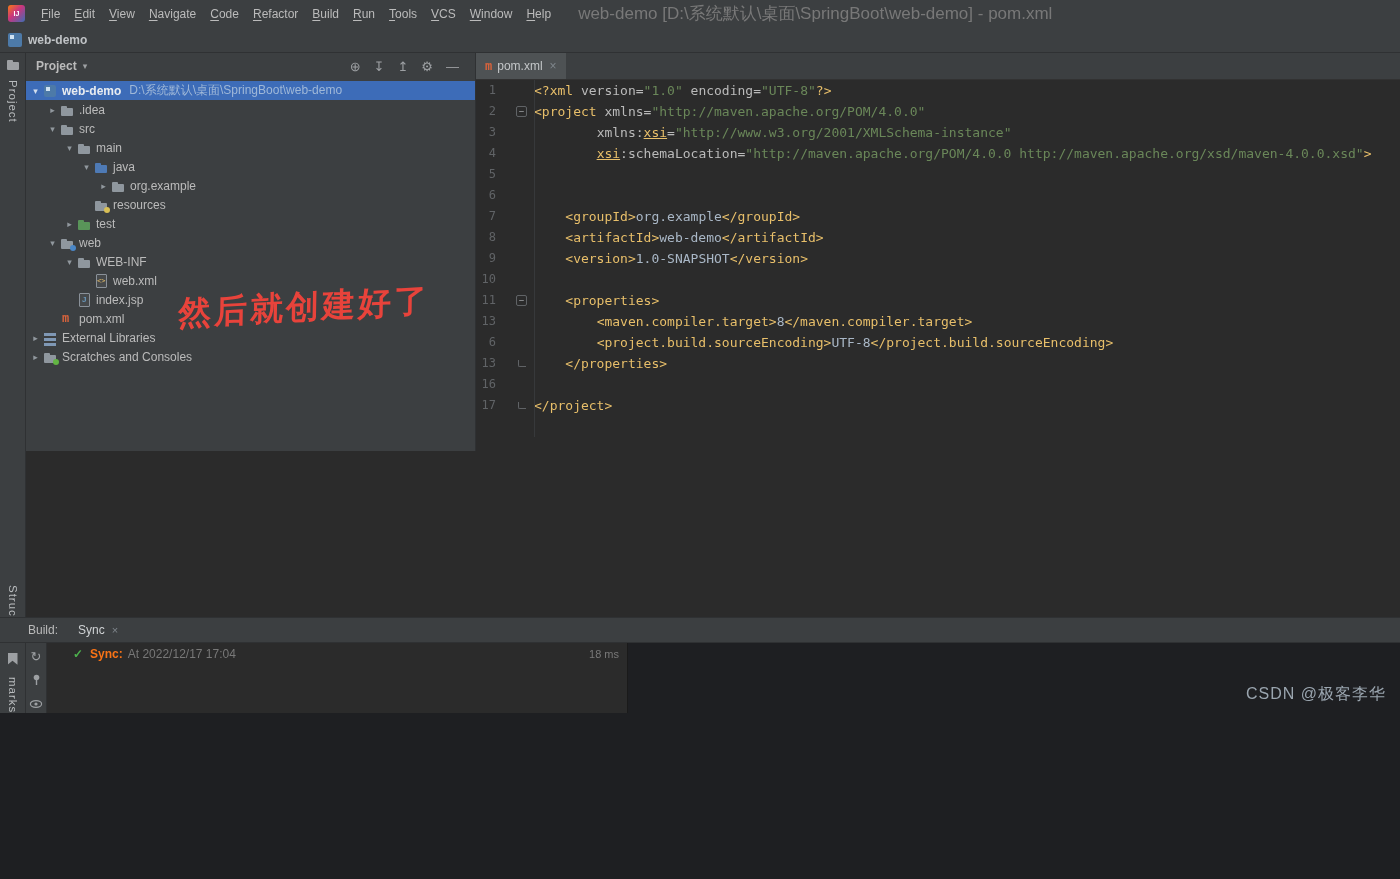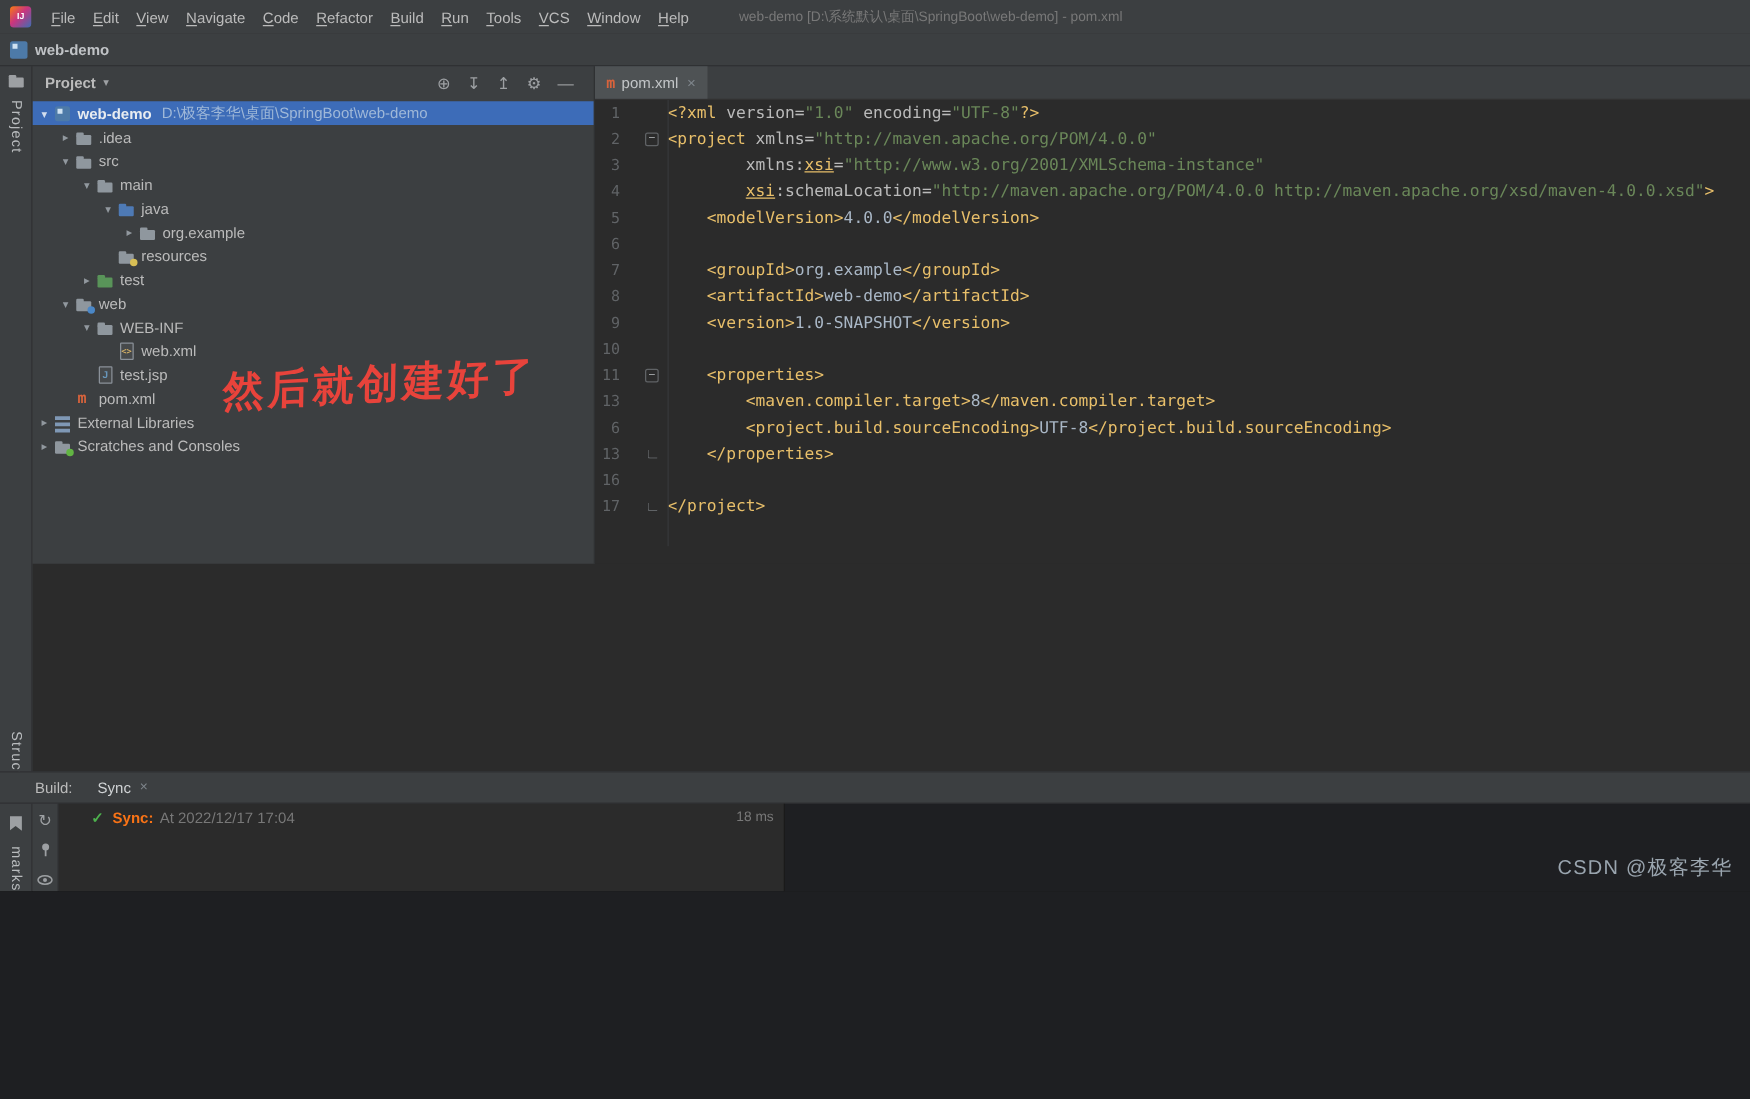"web-demo [D:\系统默认\桌面\SpringBoot\web-demo] -" .wtitle { font-size: 11px -> 17px; margin-left: 33px -> 20px }
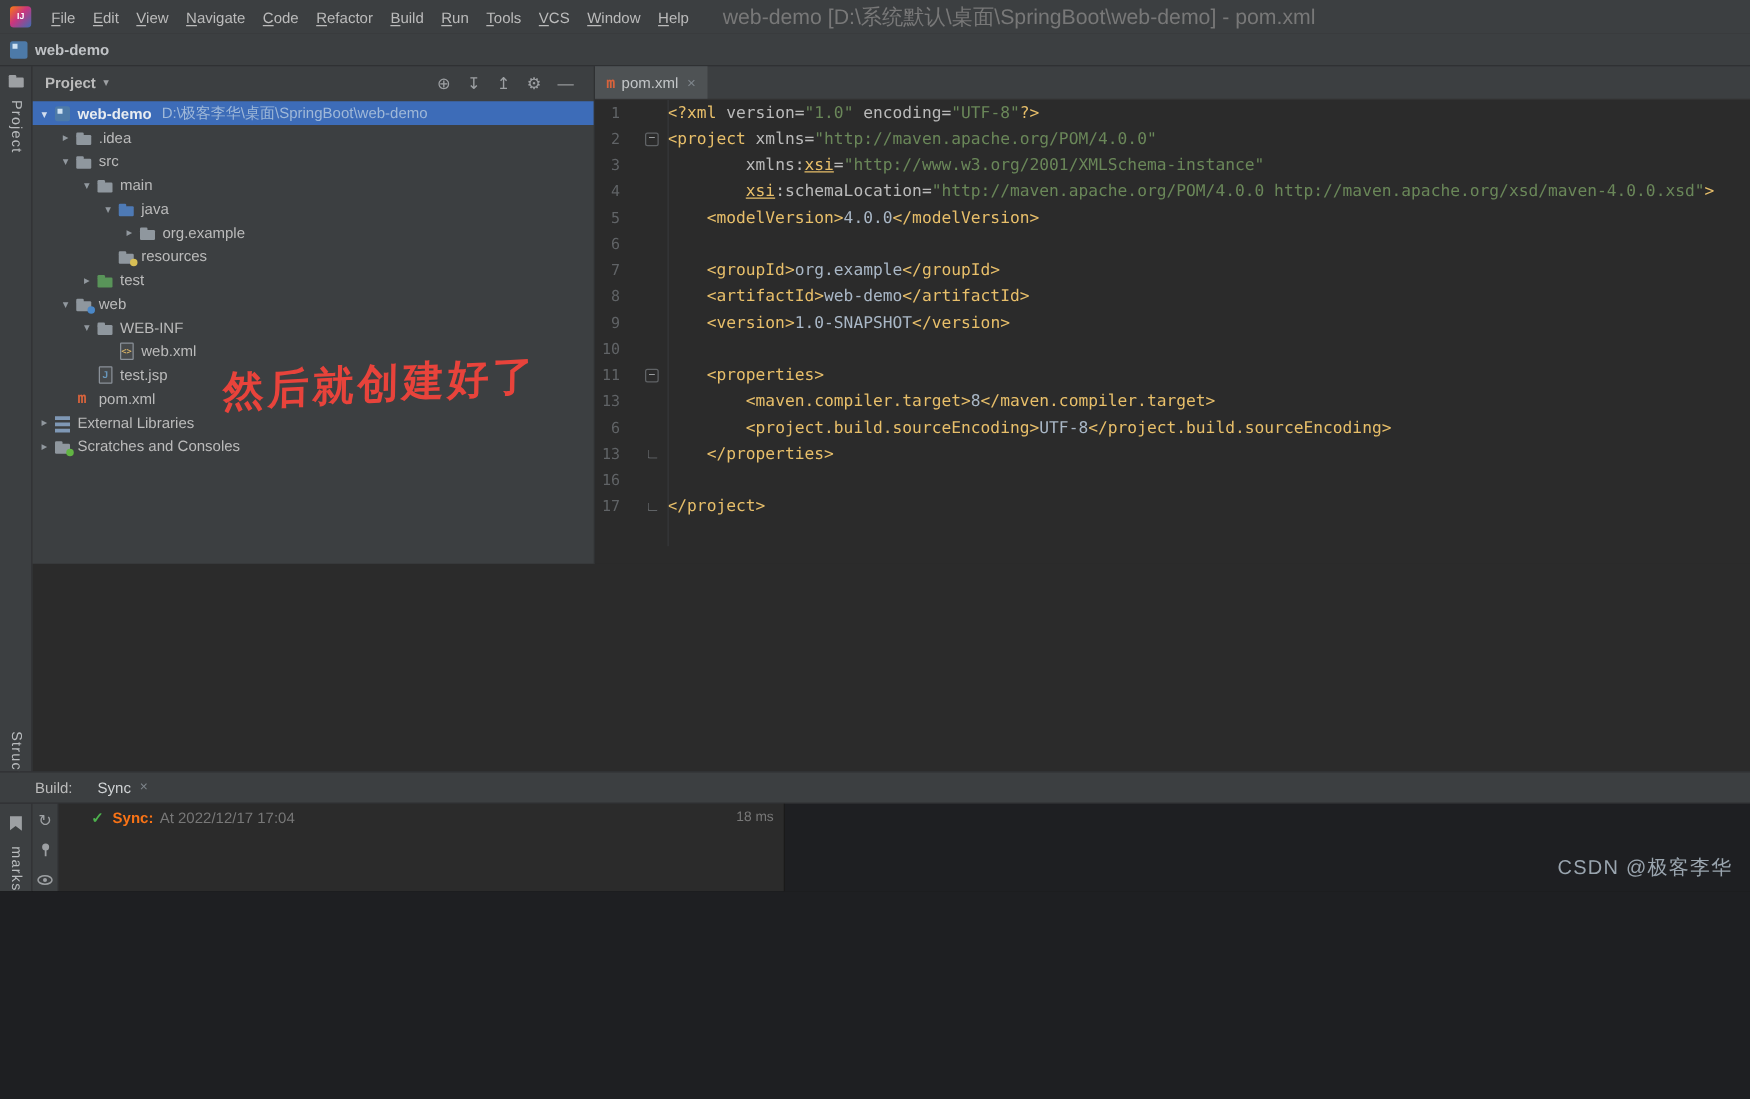"D:\极客李华\桌面\SpringBoot\web-demo" span.tpath { text: 极客李华 -> 系统默认 }
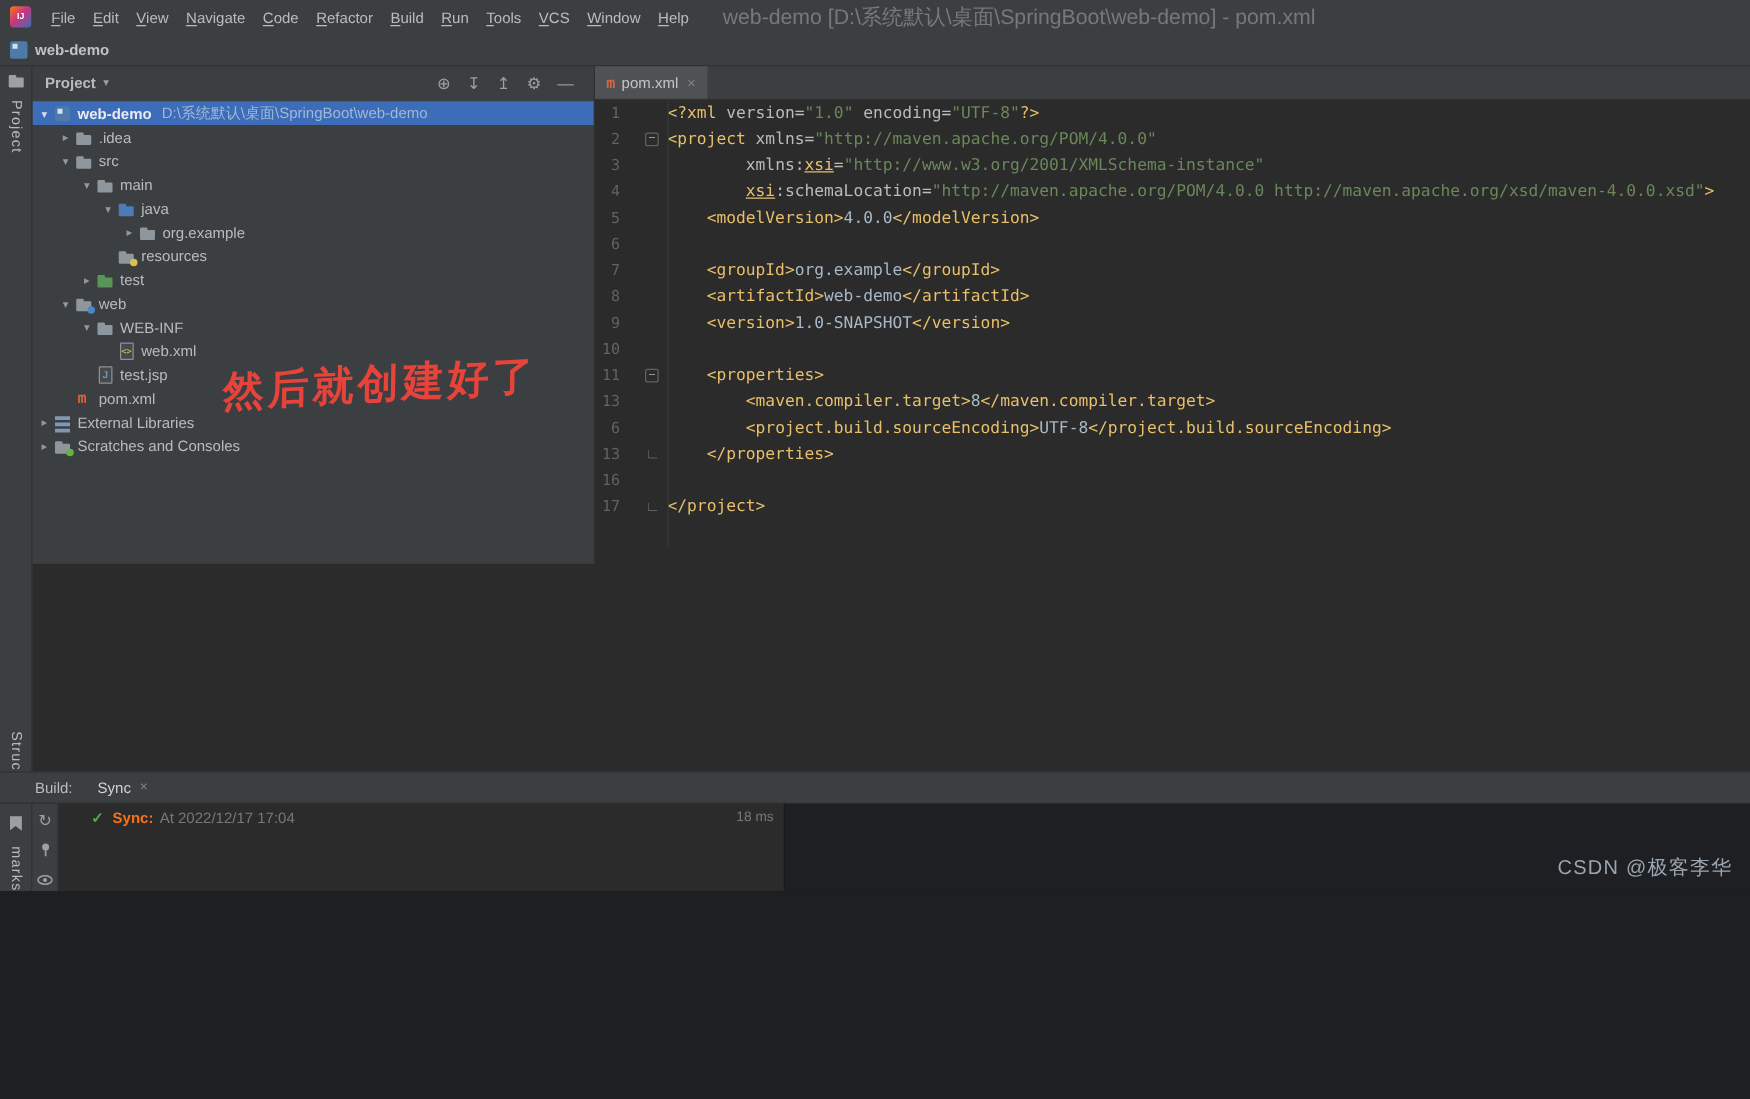"<modelVersion>4.0.0</modelVersion>" span.ltext { html: <span><span> </span><span>&lt;modelVersion&gt;</span><span>4.0.0</span><span>&lt;/modelVersion&gt;</span></span> -> none }
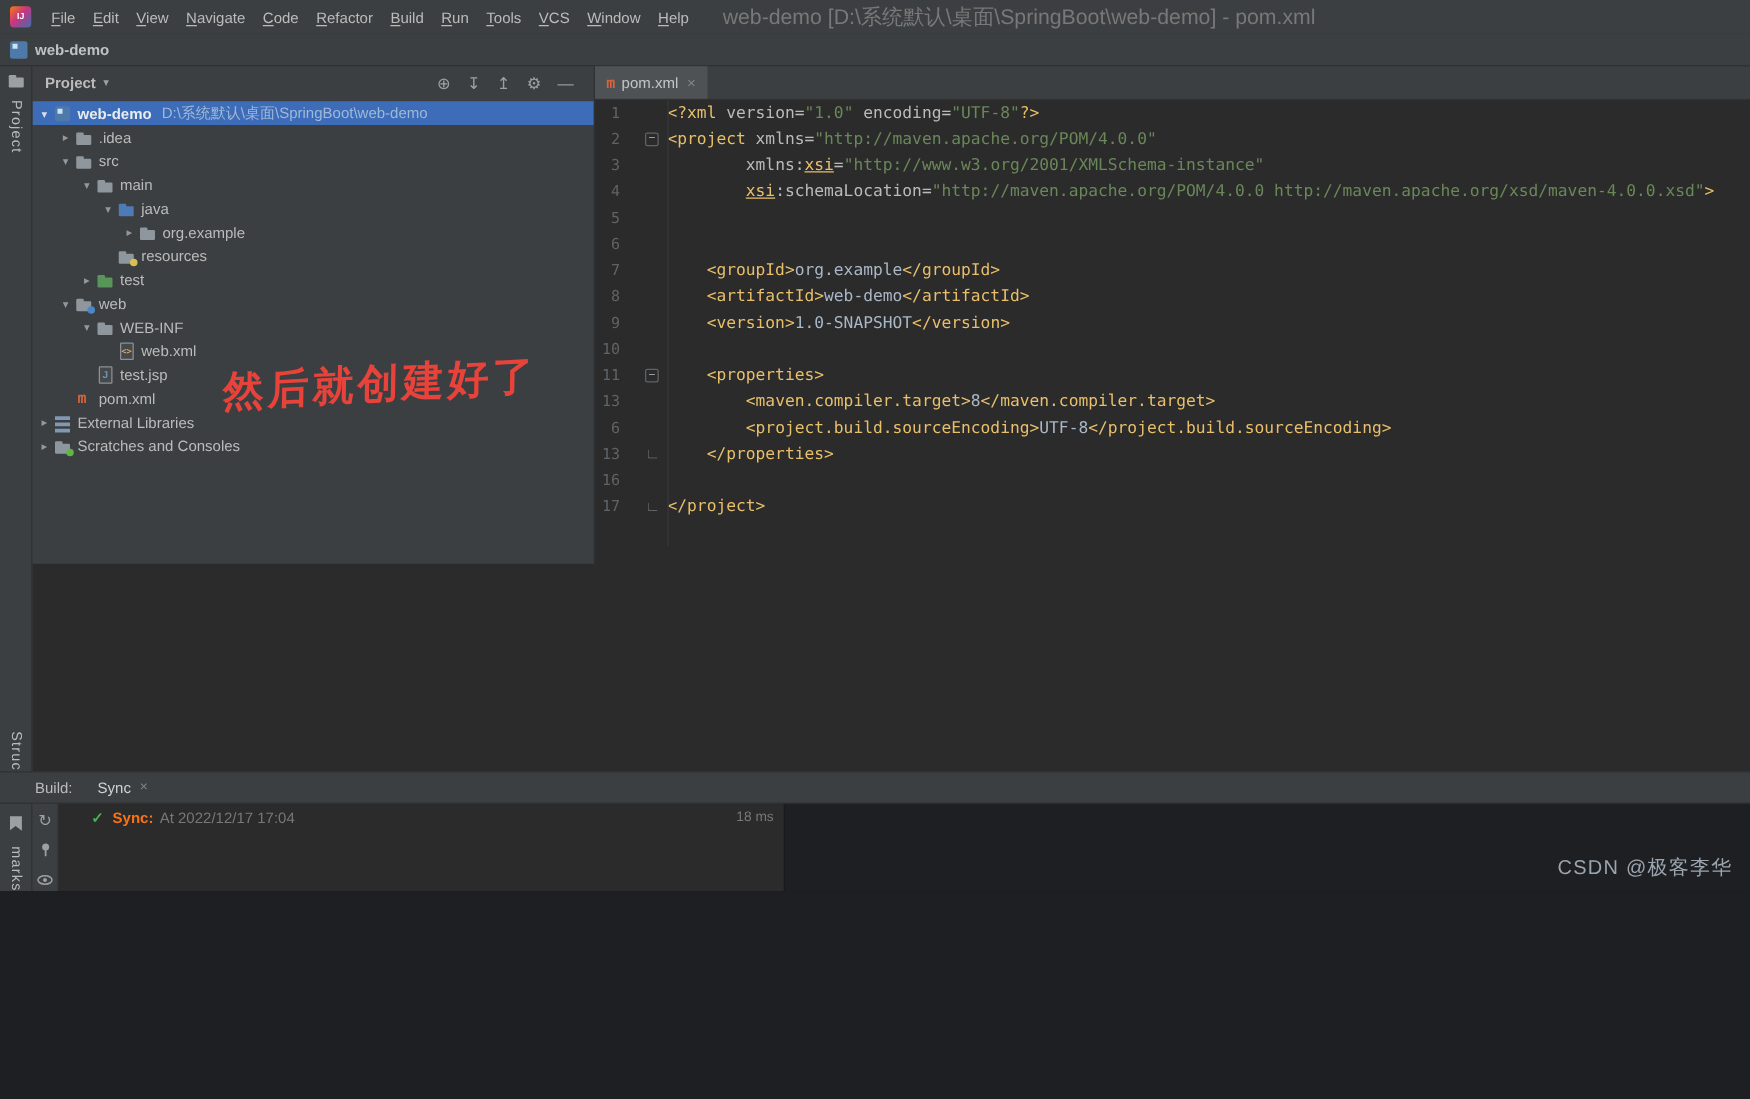"test.jsp" span.tlabel { text: test.jsp -> index.jsp }
